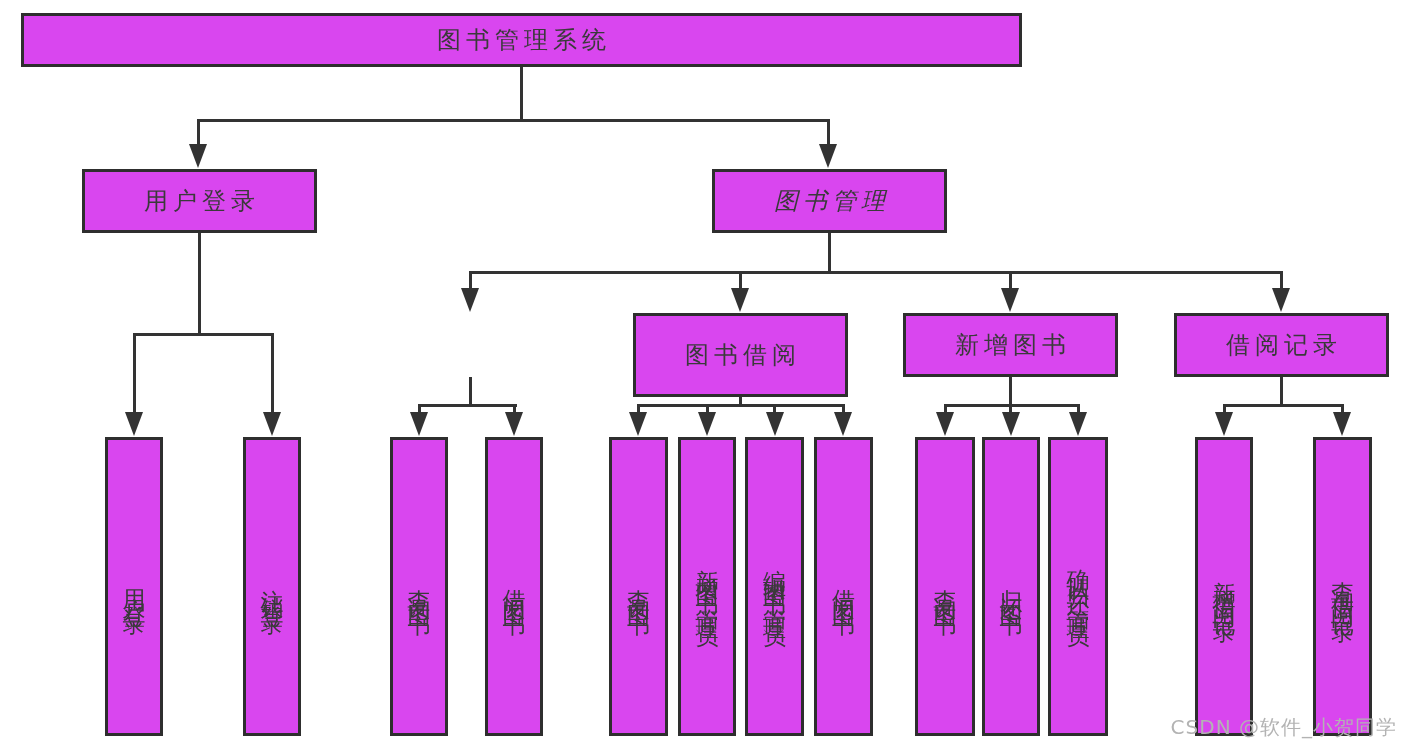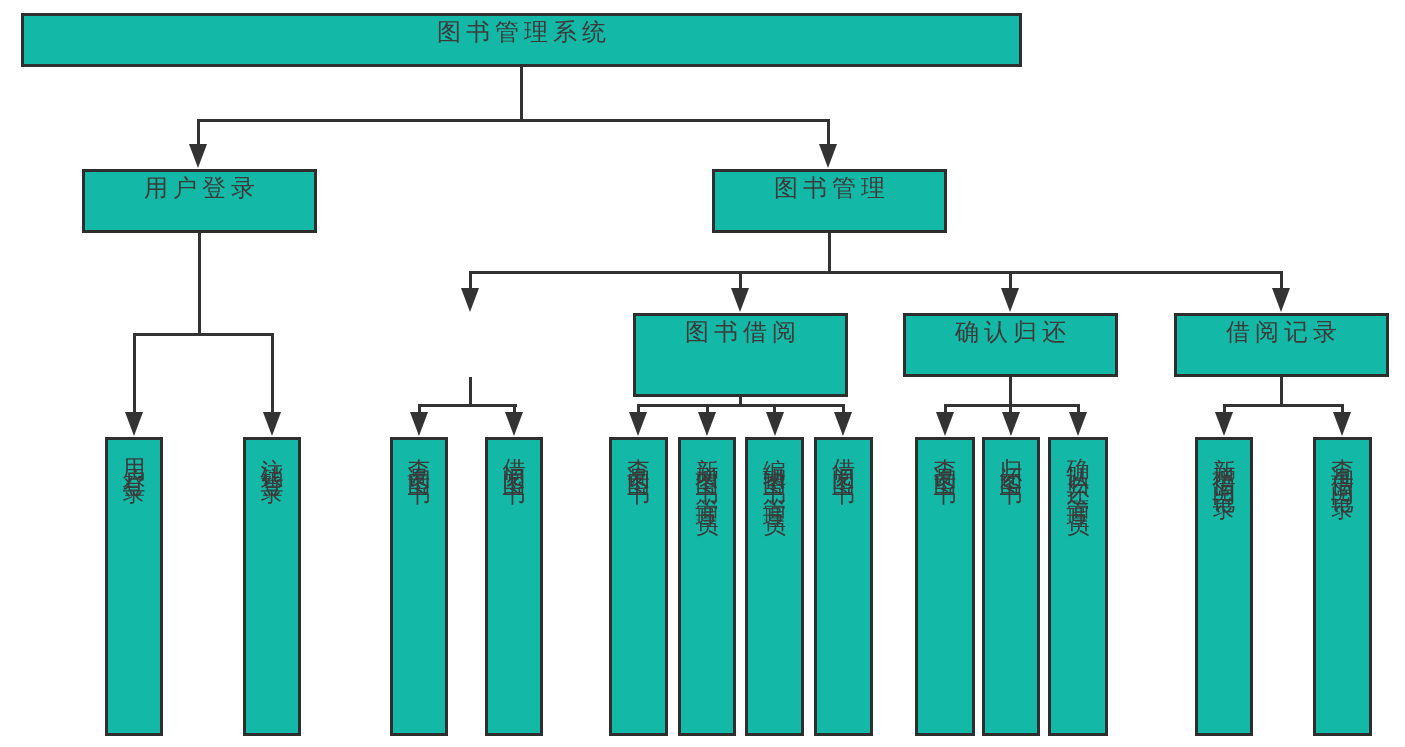"图书管理系统" .node { align-items: none -> center; background: #14b8a6 -> #d946ef }
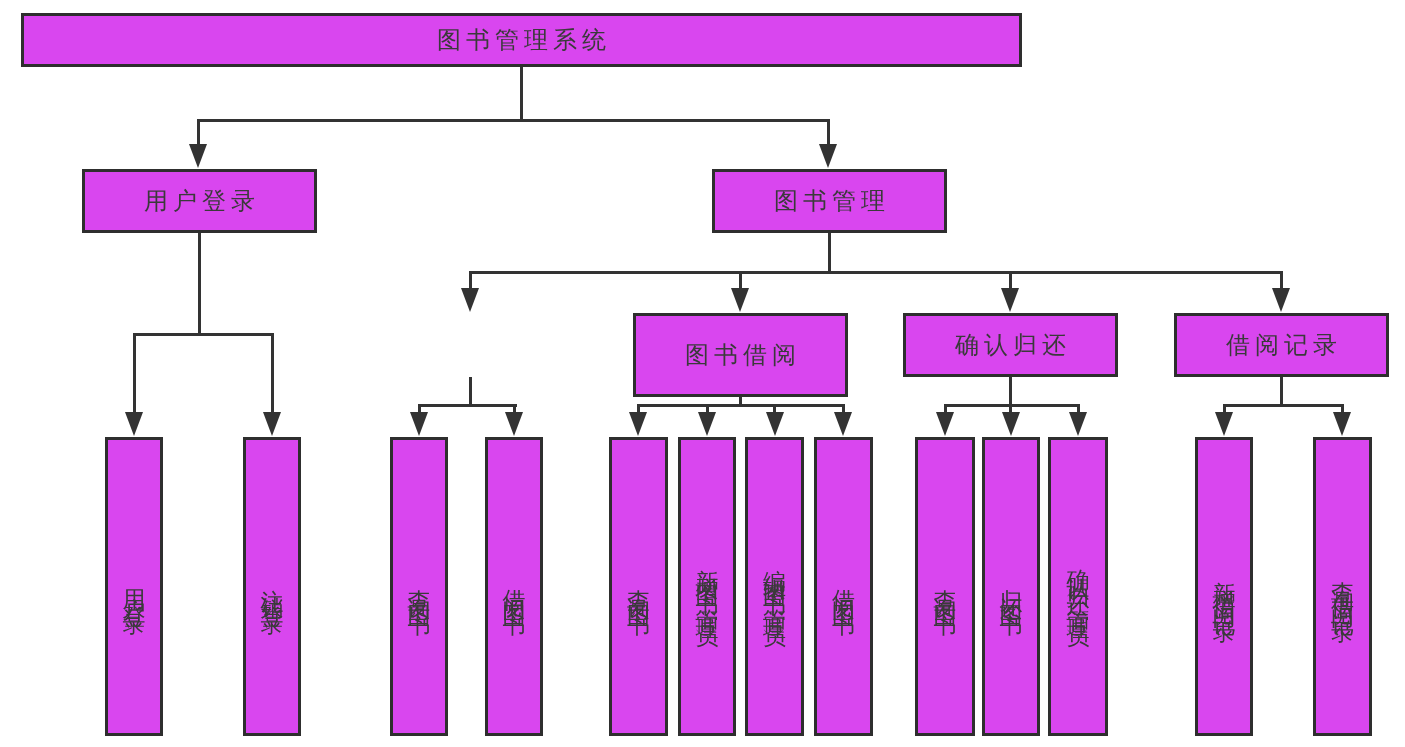"图书管理" span.lbl { font-style: none -> italic }
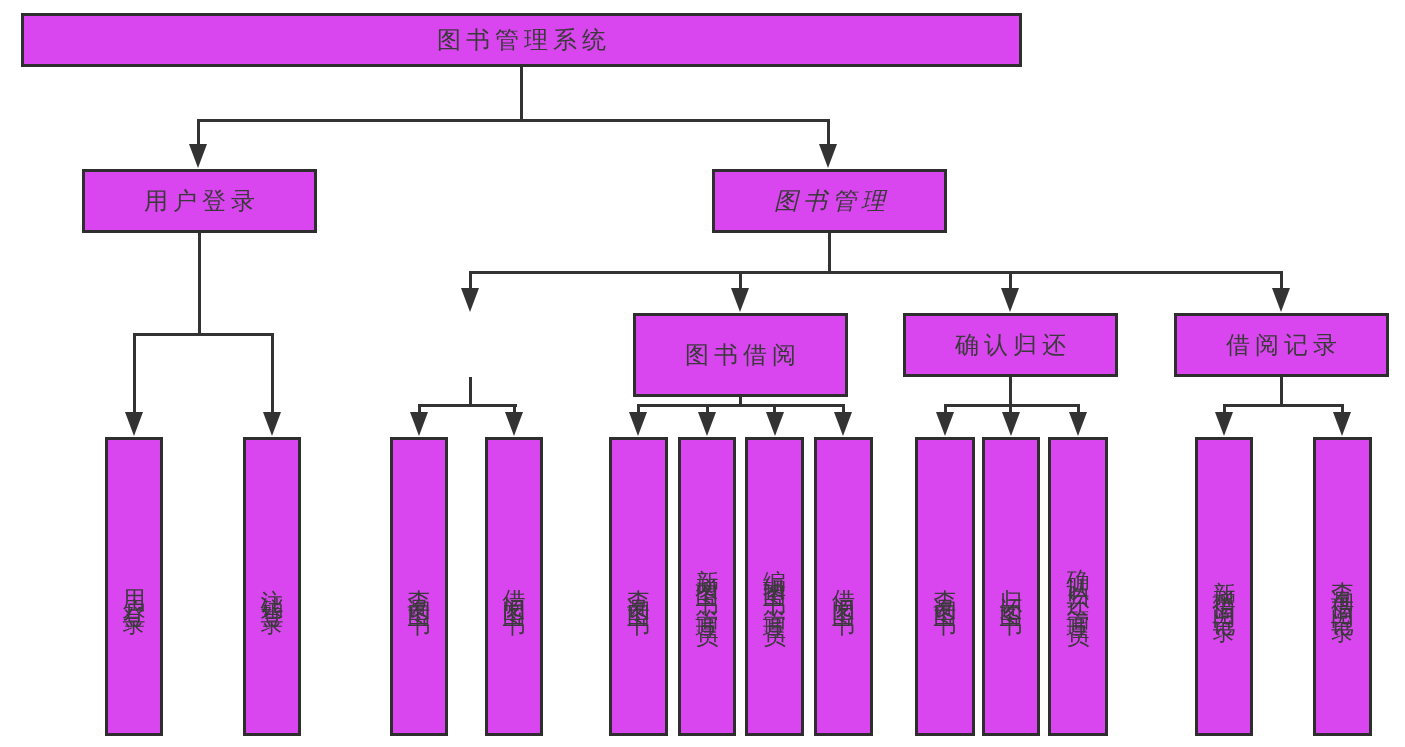"确认归还" span.lbl { text: 确认归还 -> 新增图书 }
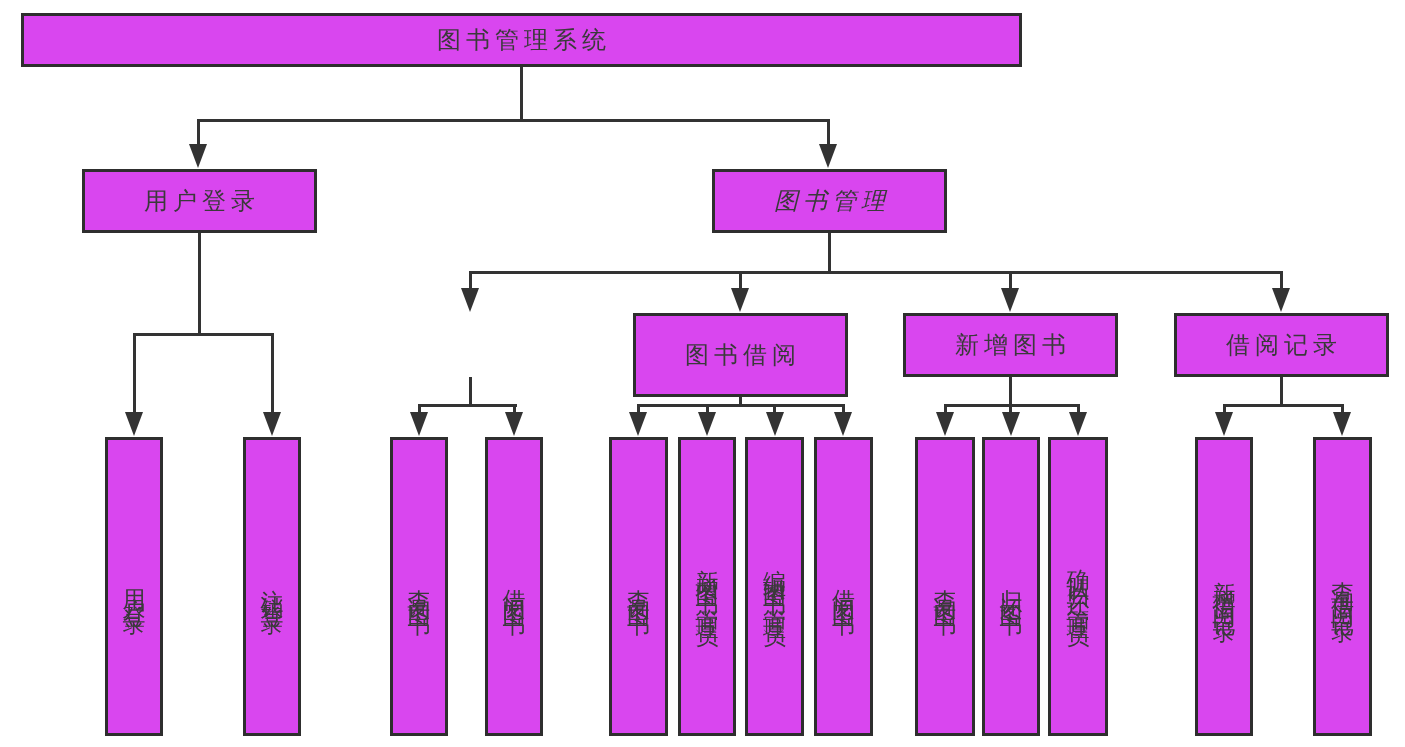"CSDN @软件_小贺同学" div { html: none -> <div>CSDN @软件_小贺同学</div> }
